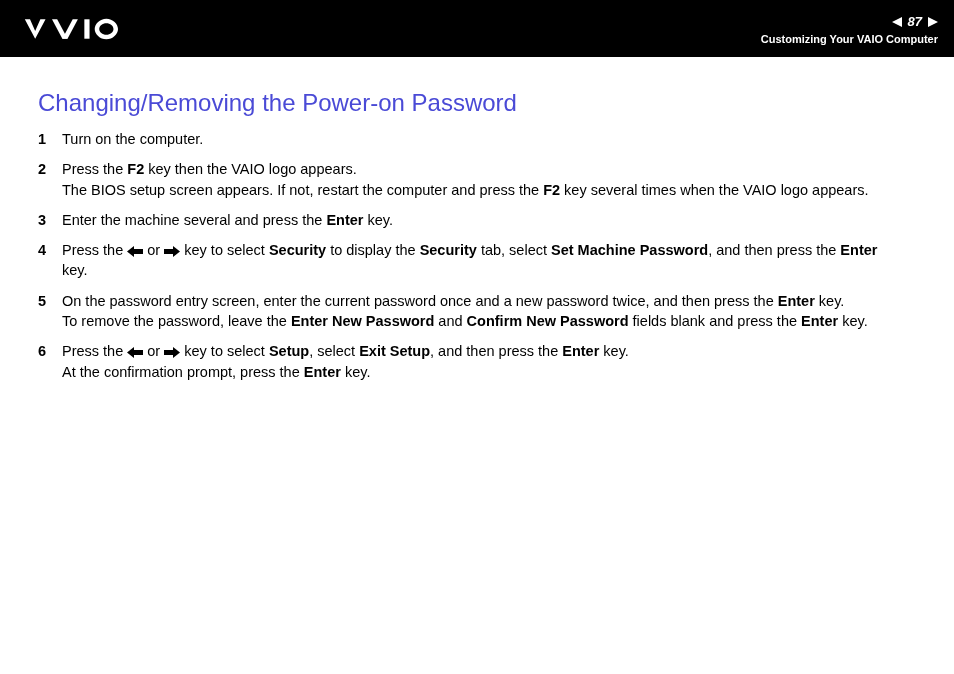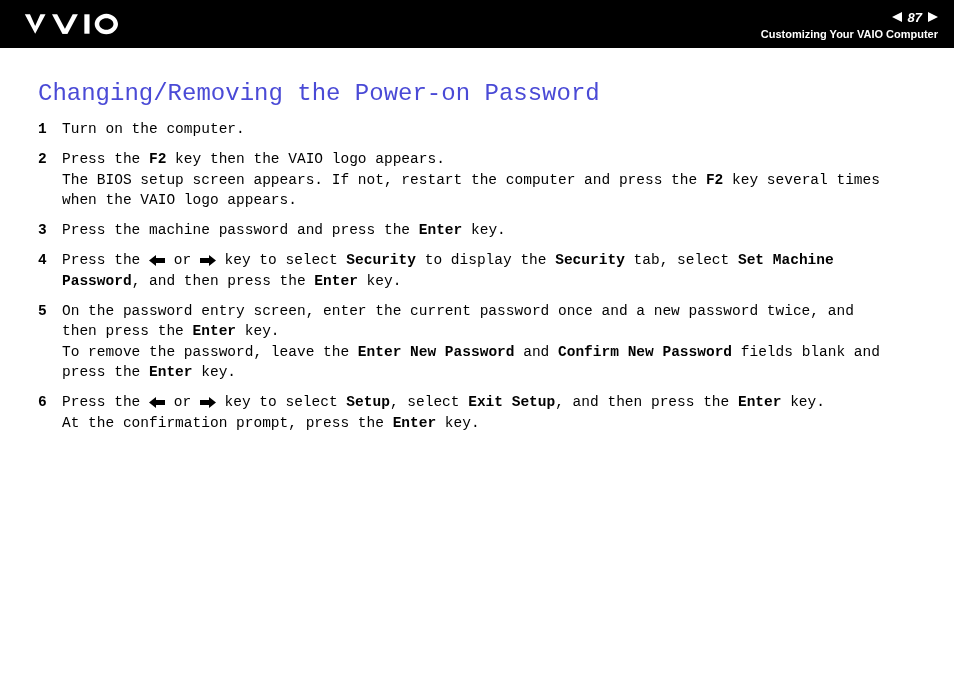"87" .header { height: 48px -> 57px }
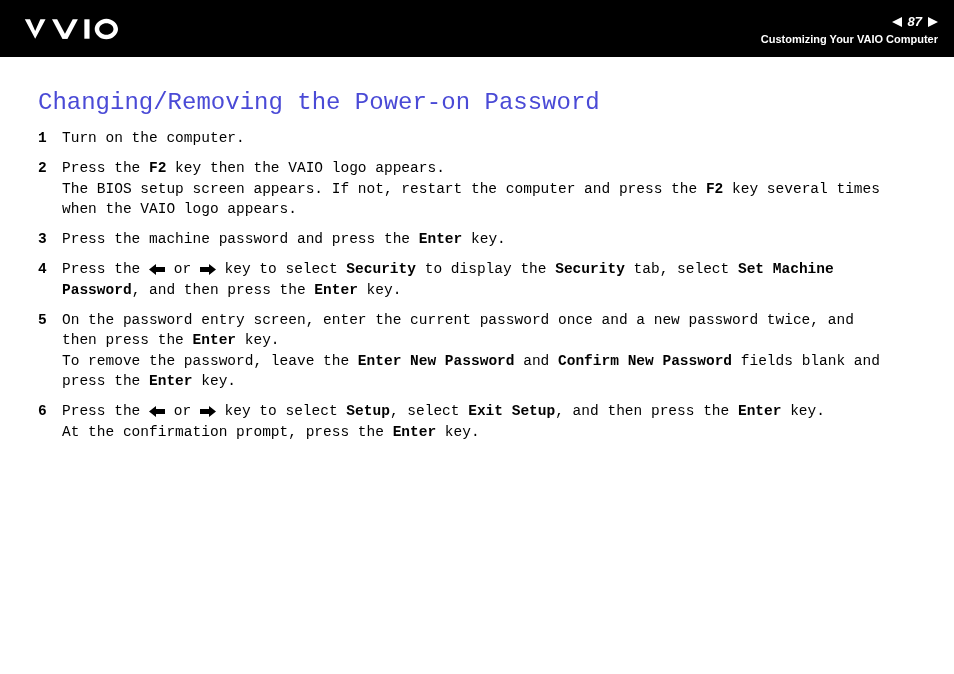"Changing/Removing the Power-on Password" .content { font-family: Liberation Mono, monospace -> none }
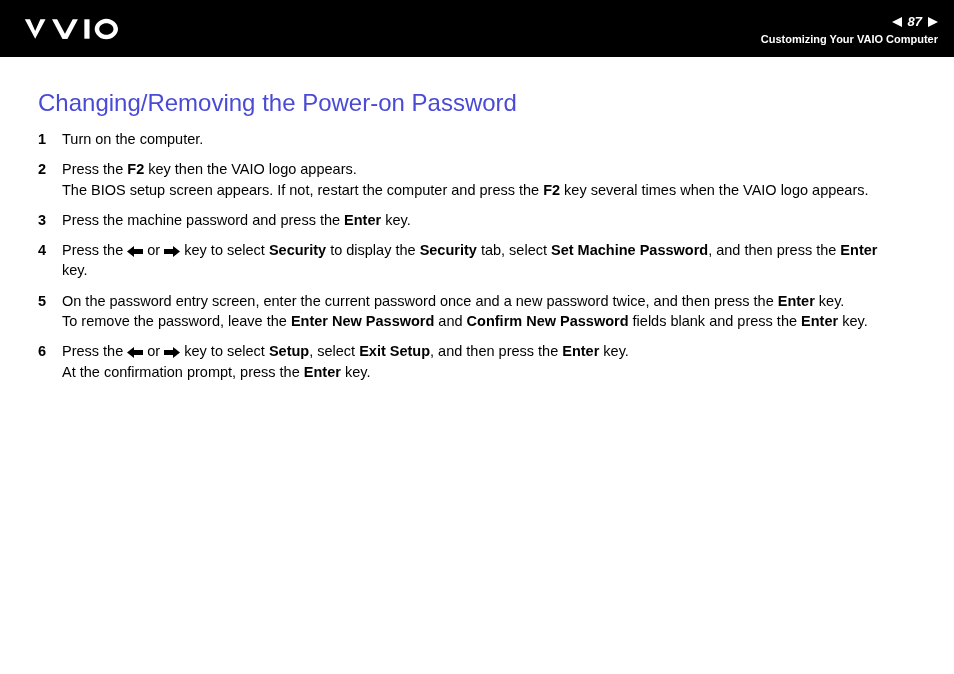"Press the machine password and" span { text: Press the machine password -> Enter the machine several }
